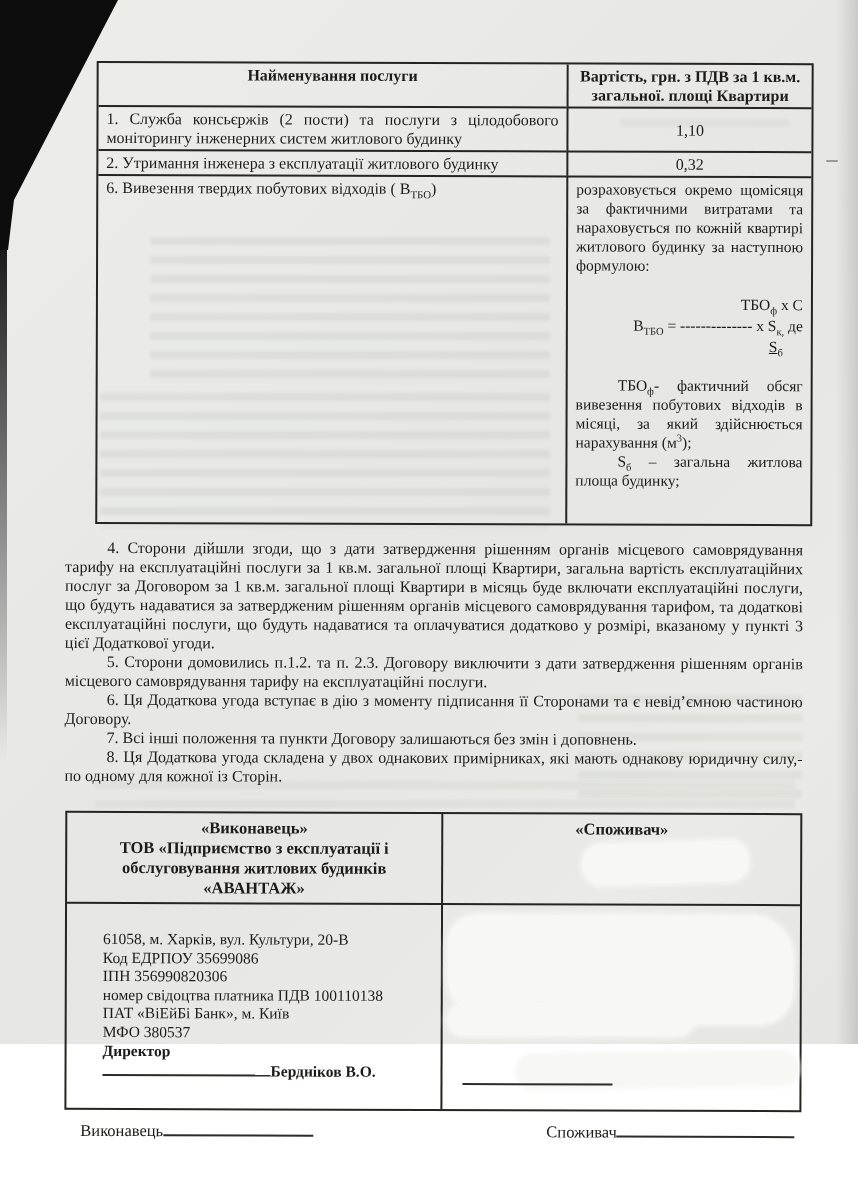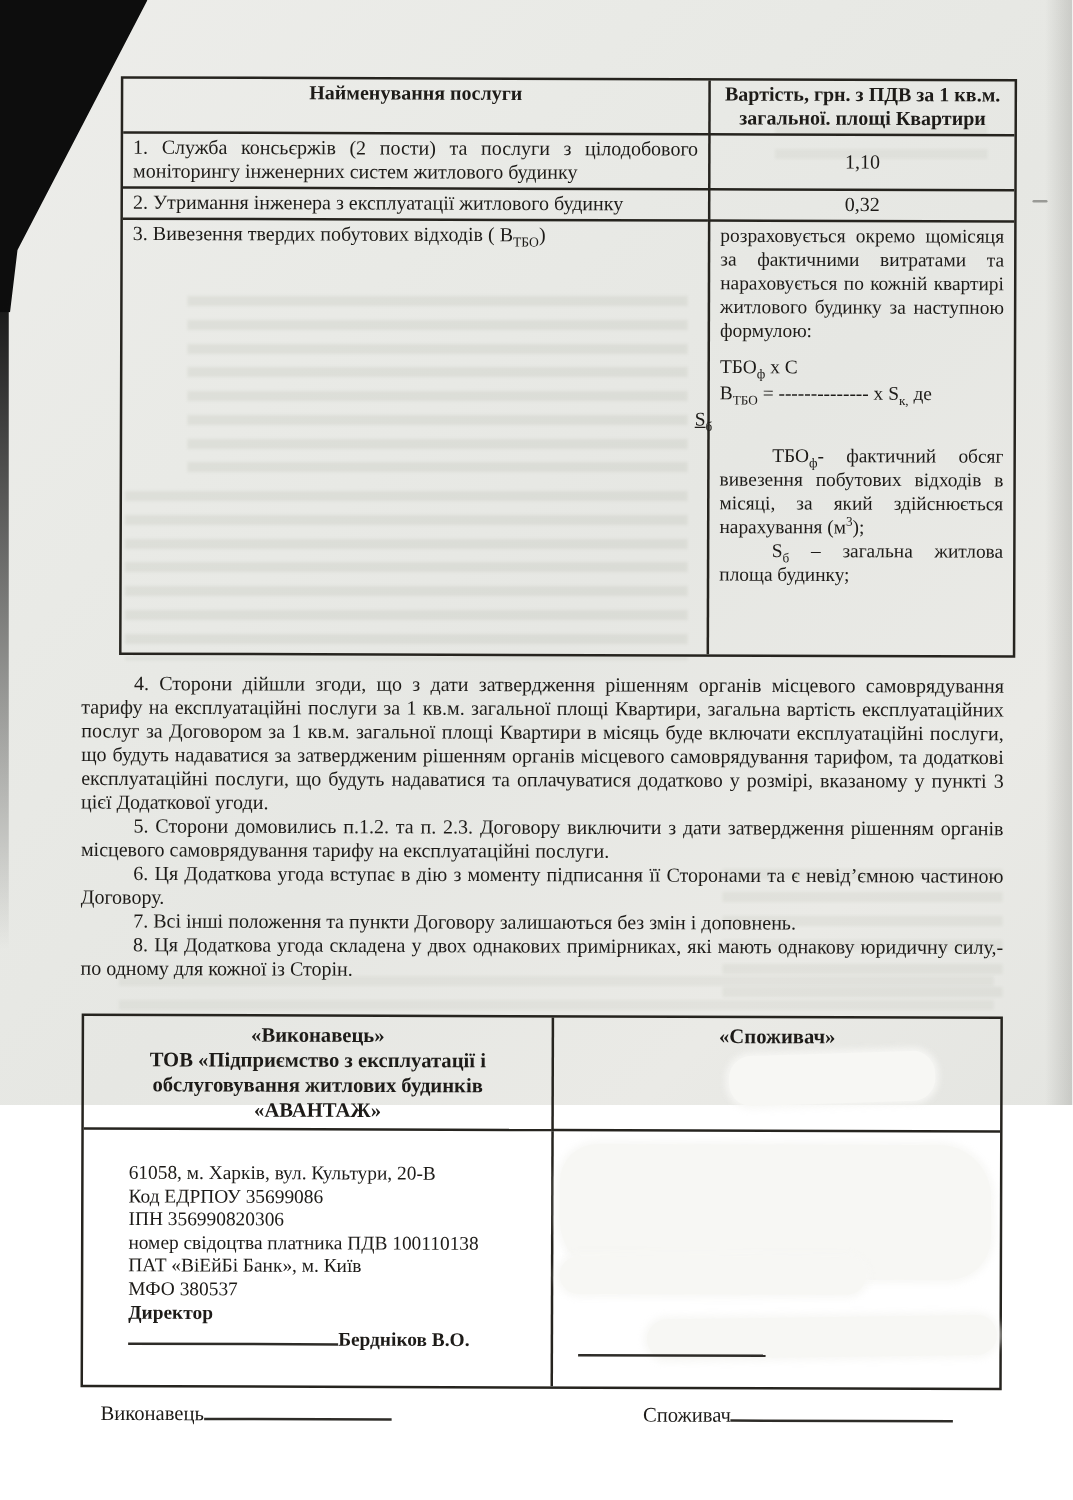"Найменування послуги" .page { height: 884px -> 1044px }
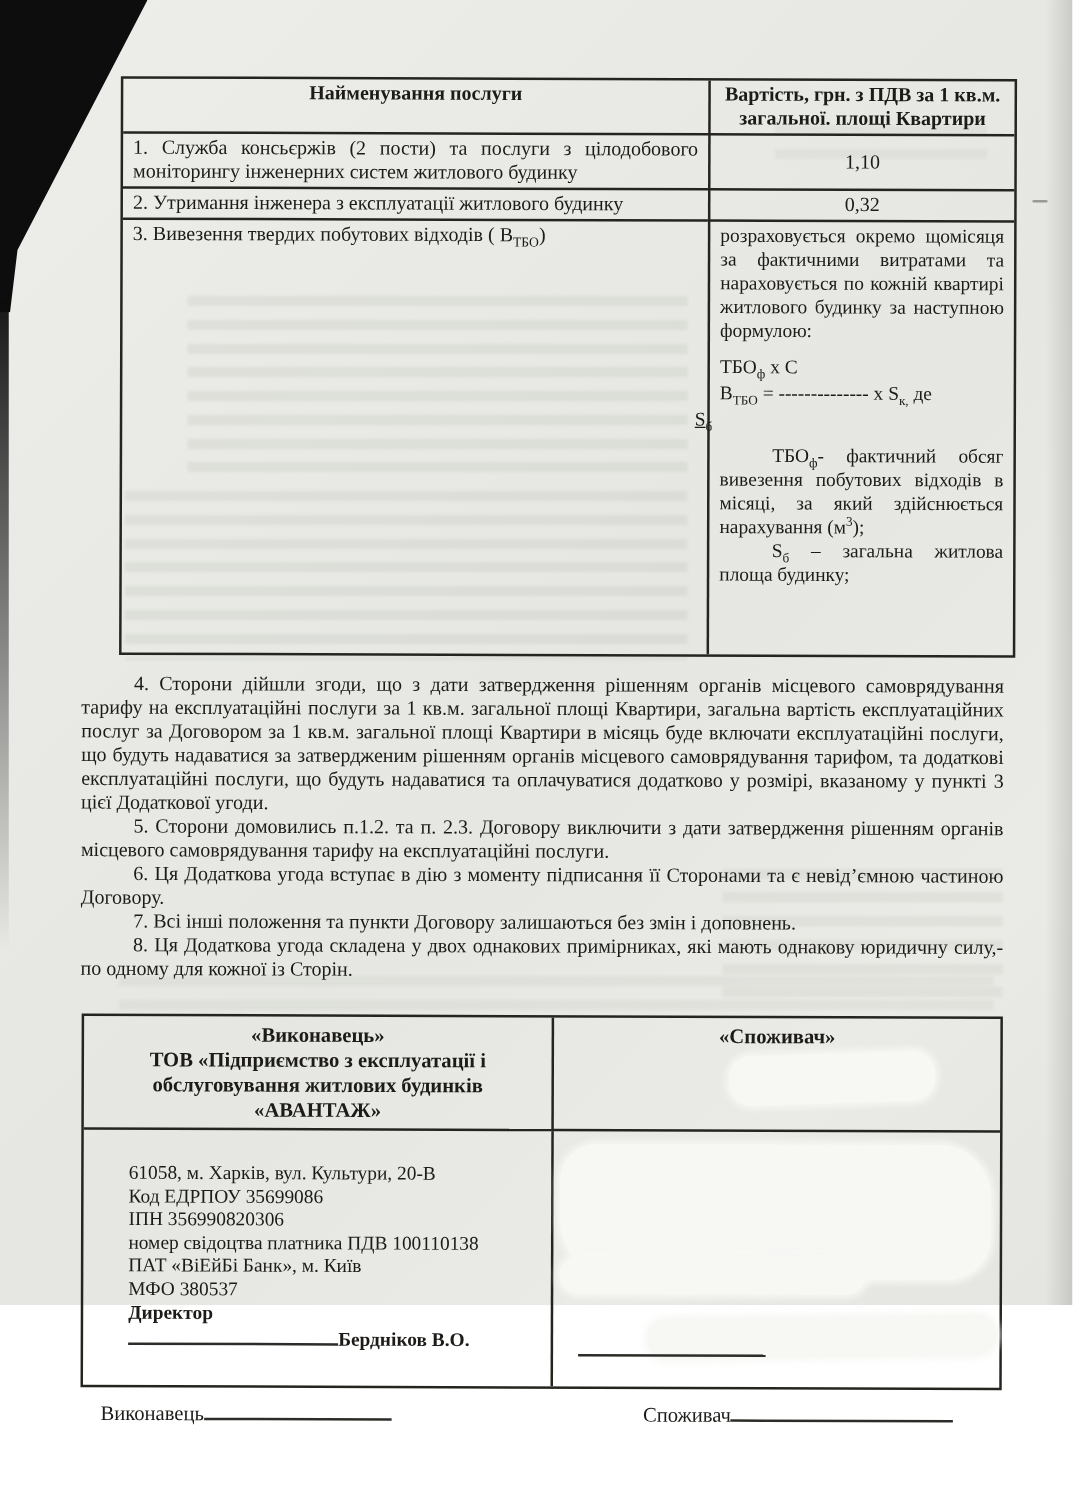"3. Вивезення твердих побутових відходів" span { text: 3 -> 6 }
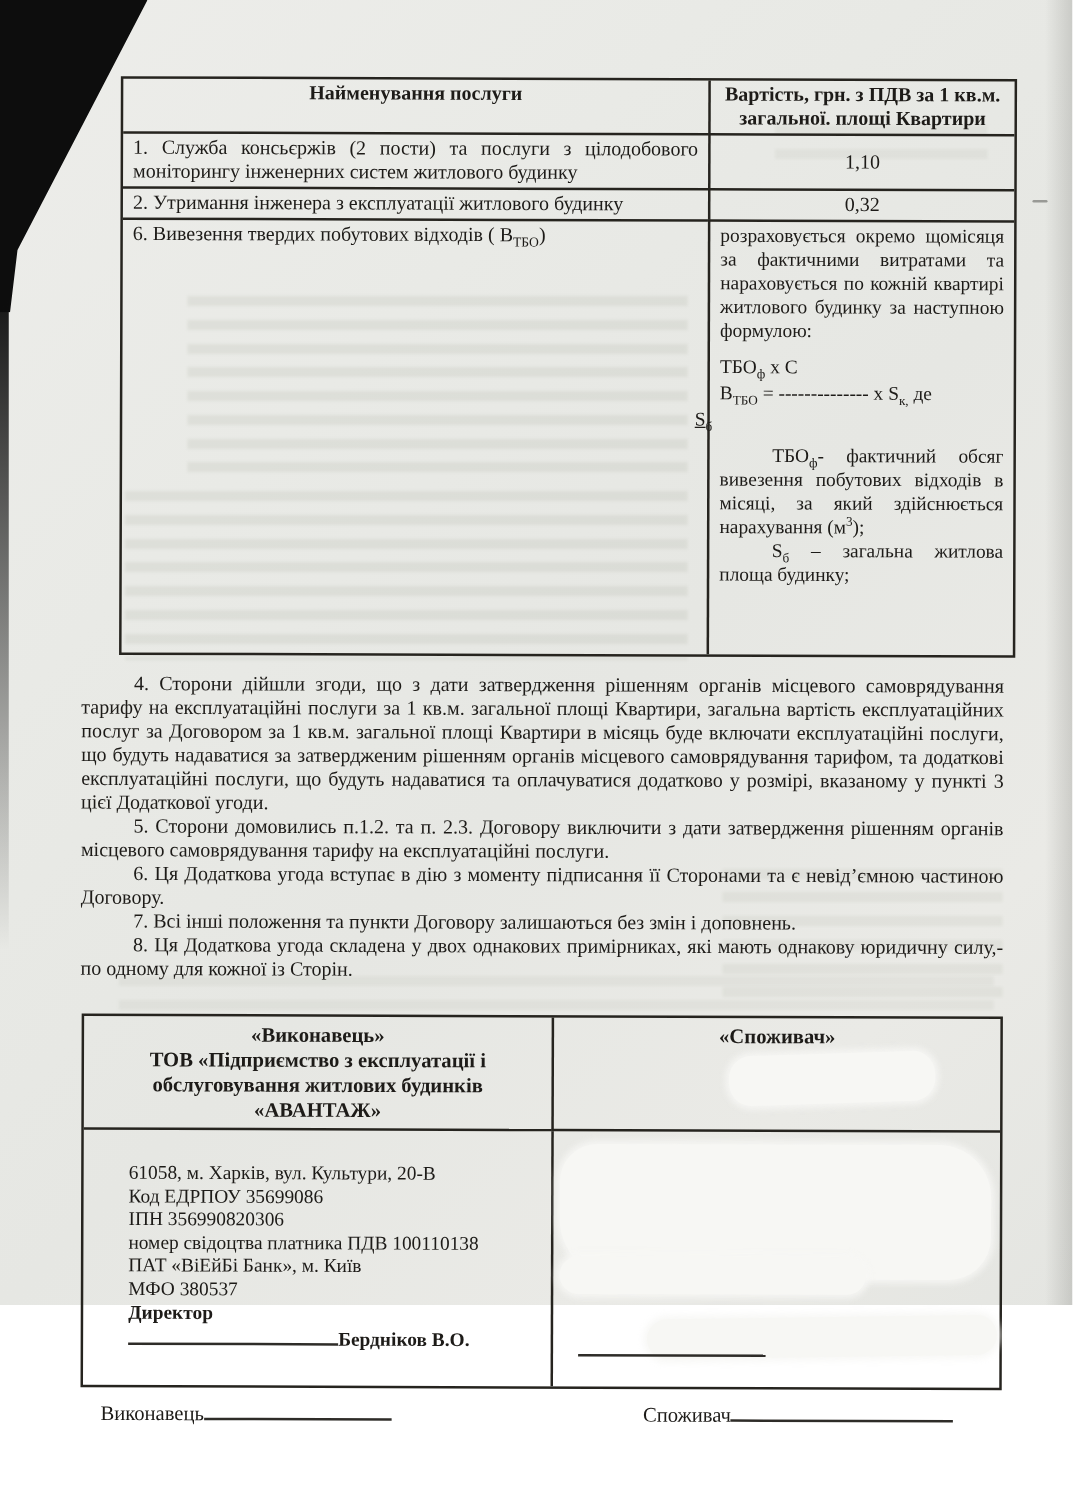"ТБОф х С" .formula { margin: 9px 0 -> 19px 0; text-align: left -> right }
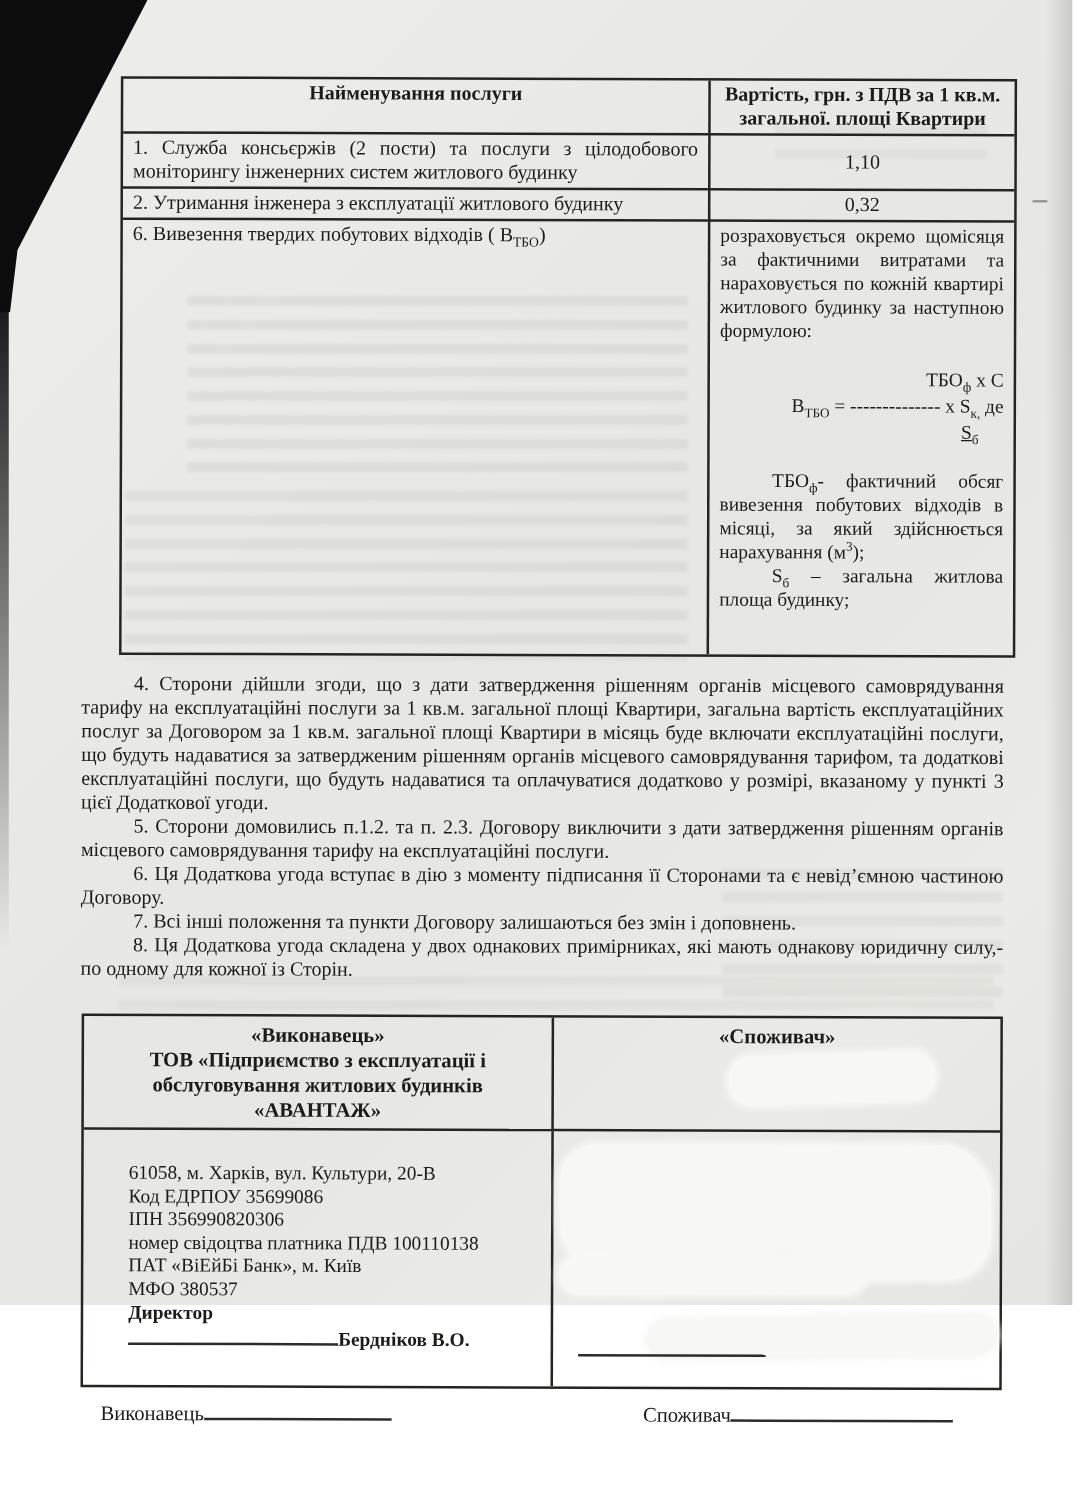"Споживач" .fs-cons { left: 516px -> 548px }
